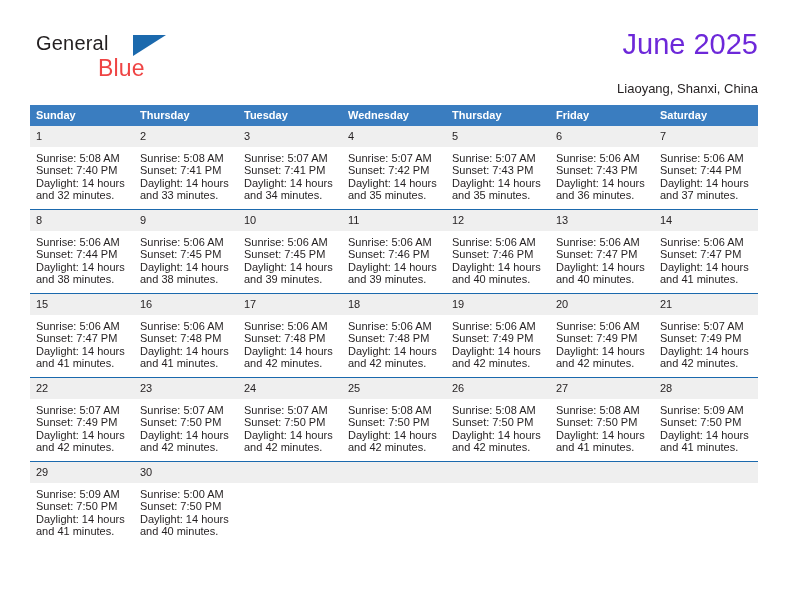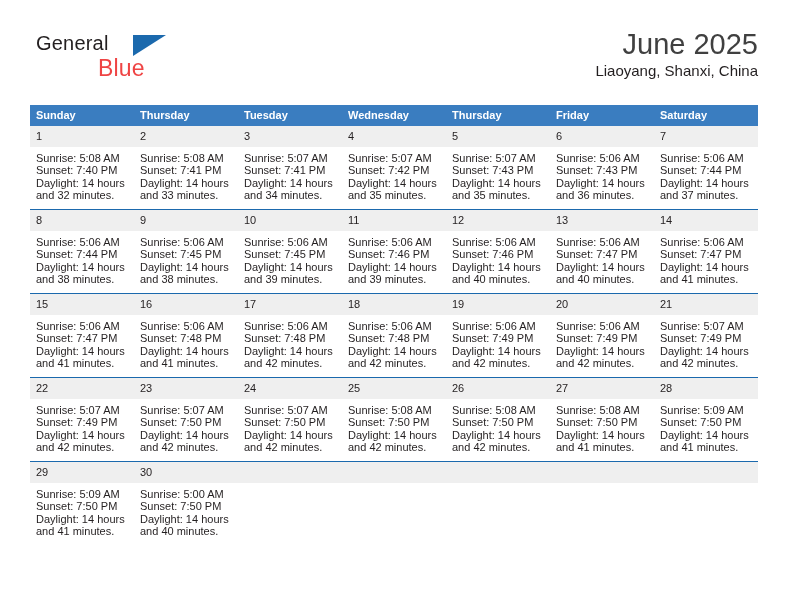"June 2025" .cal-title { color: #404040 -> #6d28d9 }
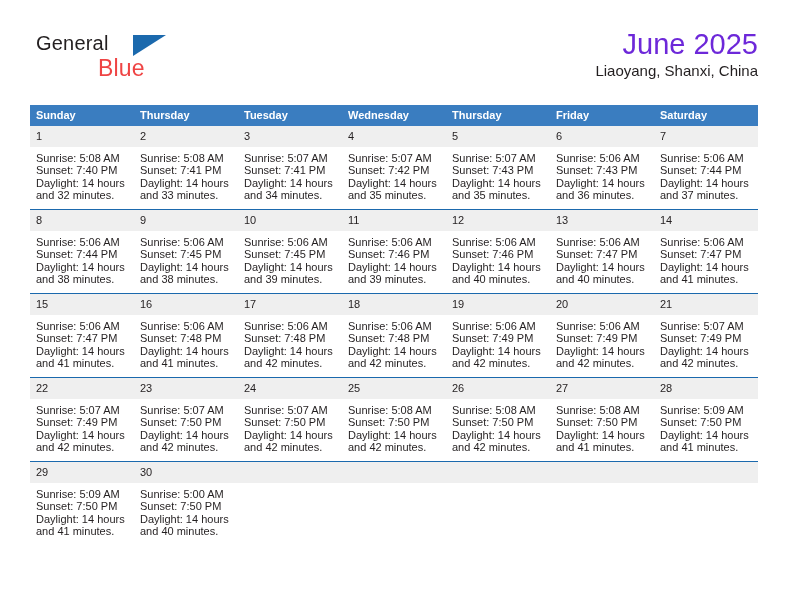"Liaoyang, Shanxi, China" .cal-subtitle { font-size: 15px -> 13px; margin-top: 0 -> 18px }
